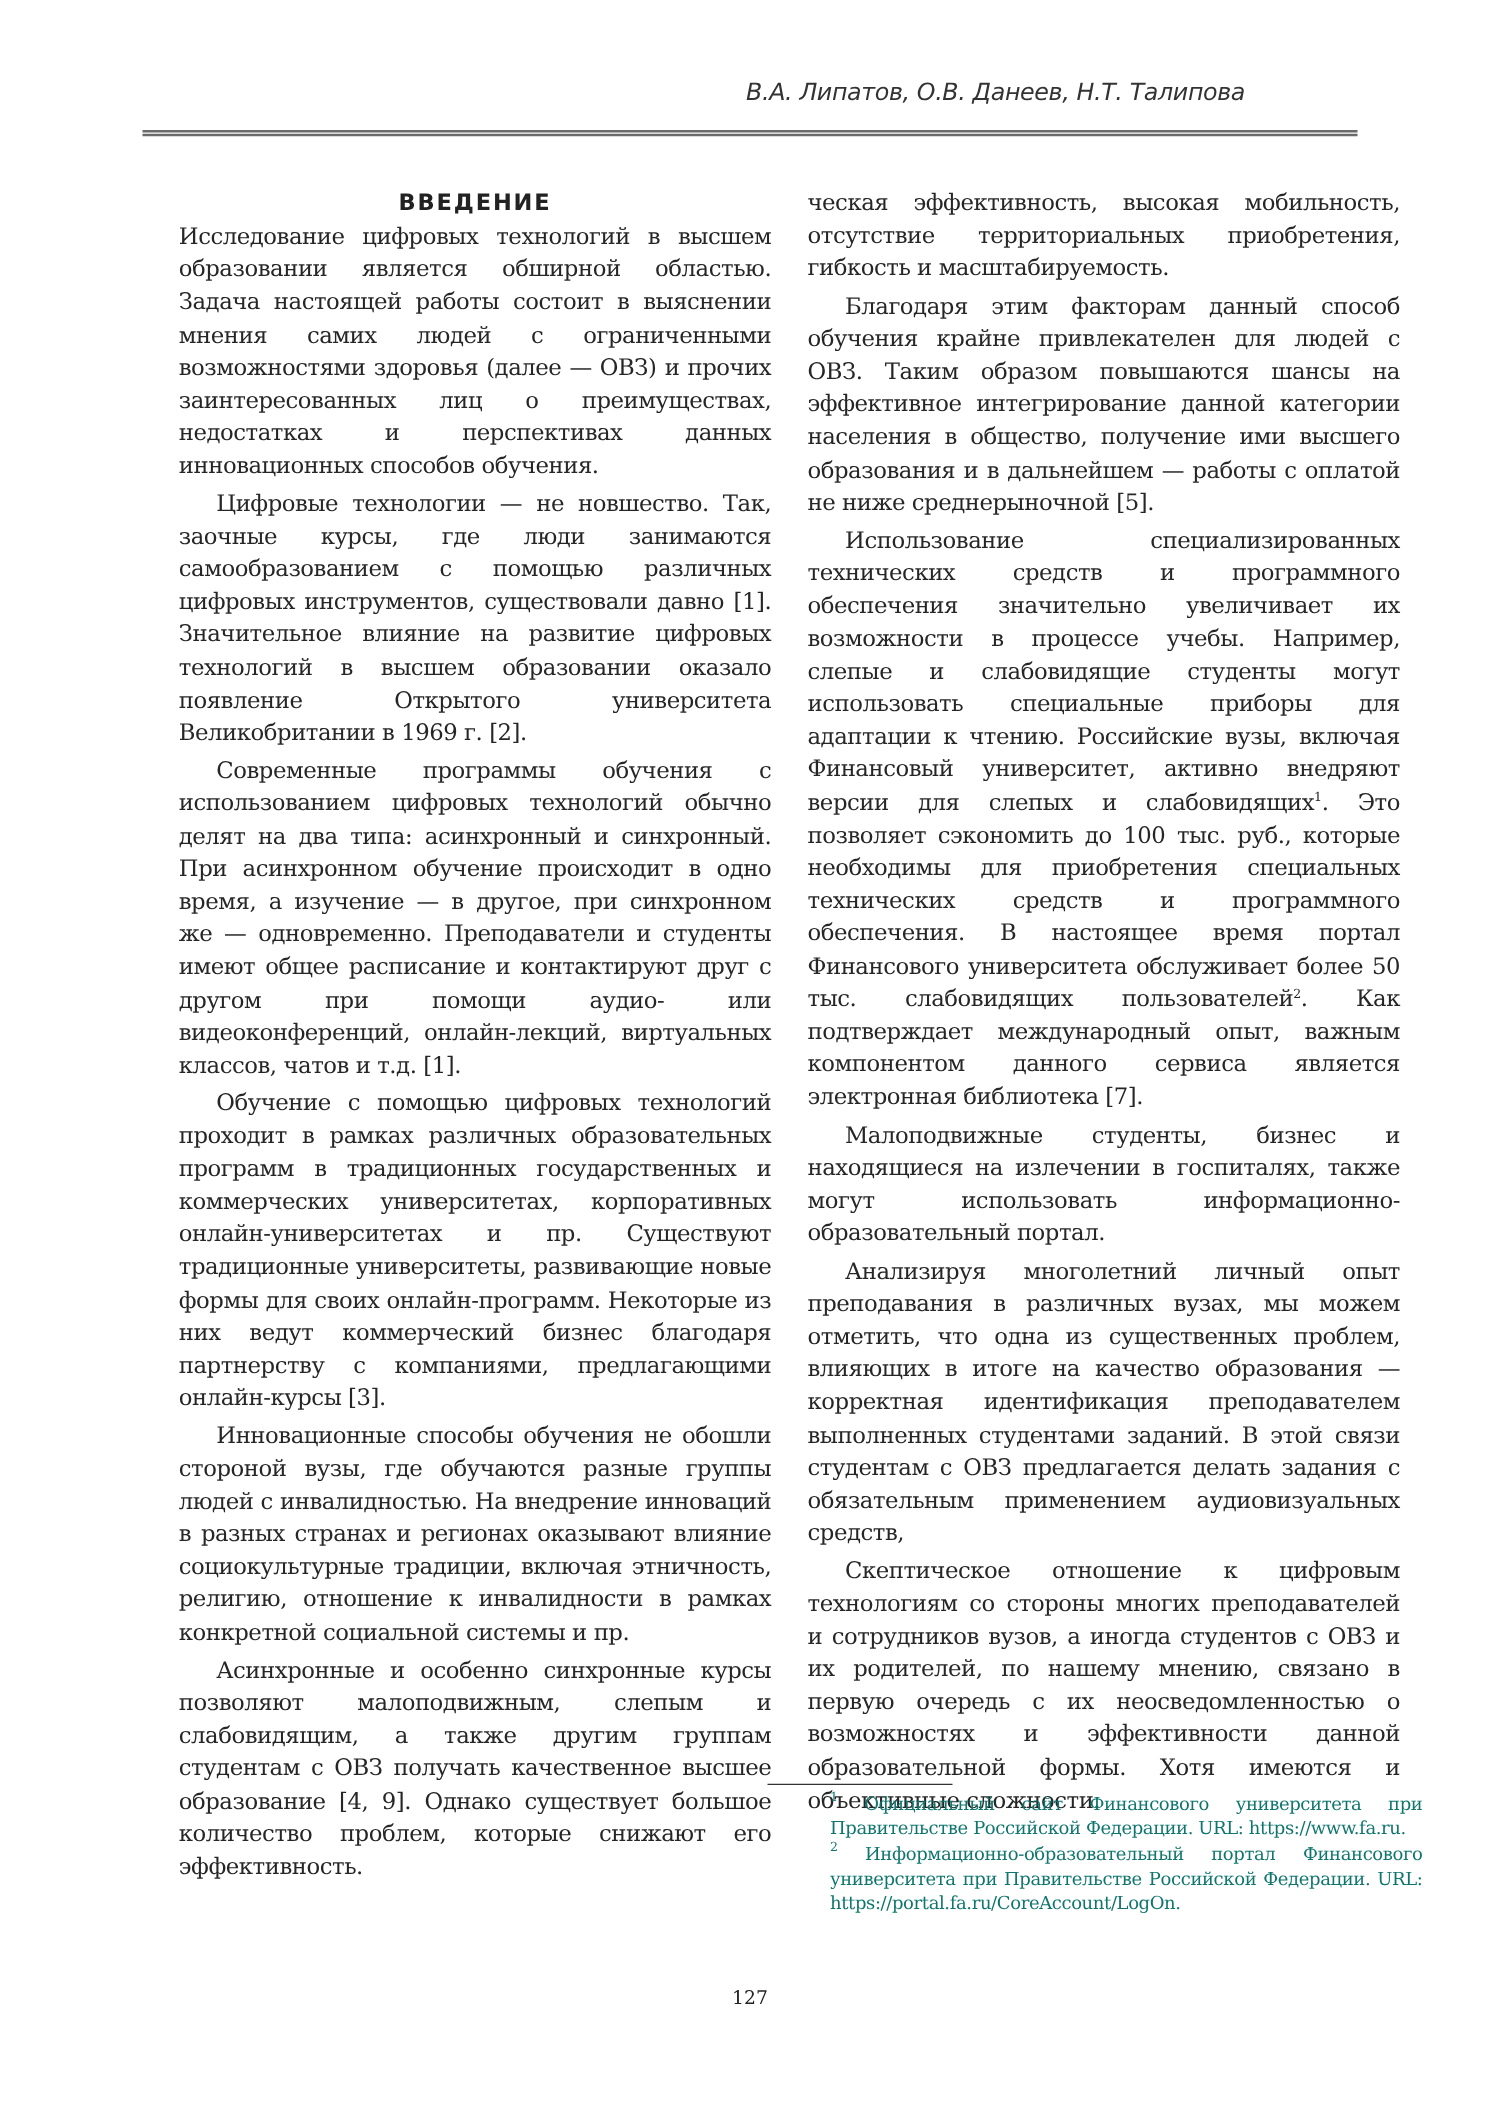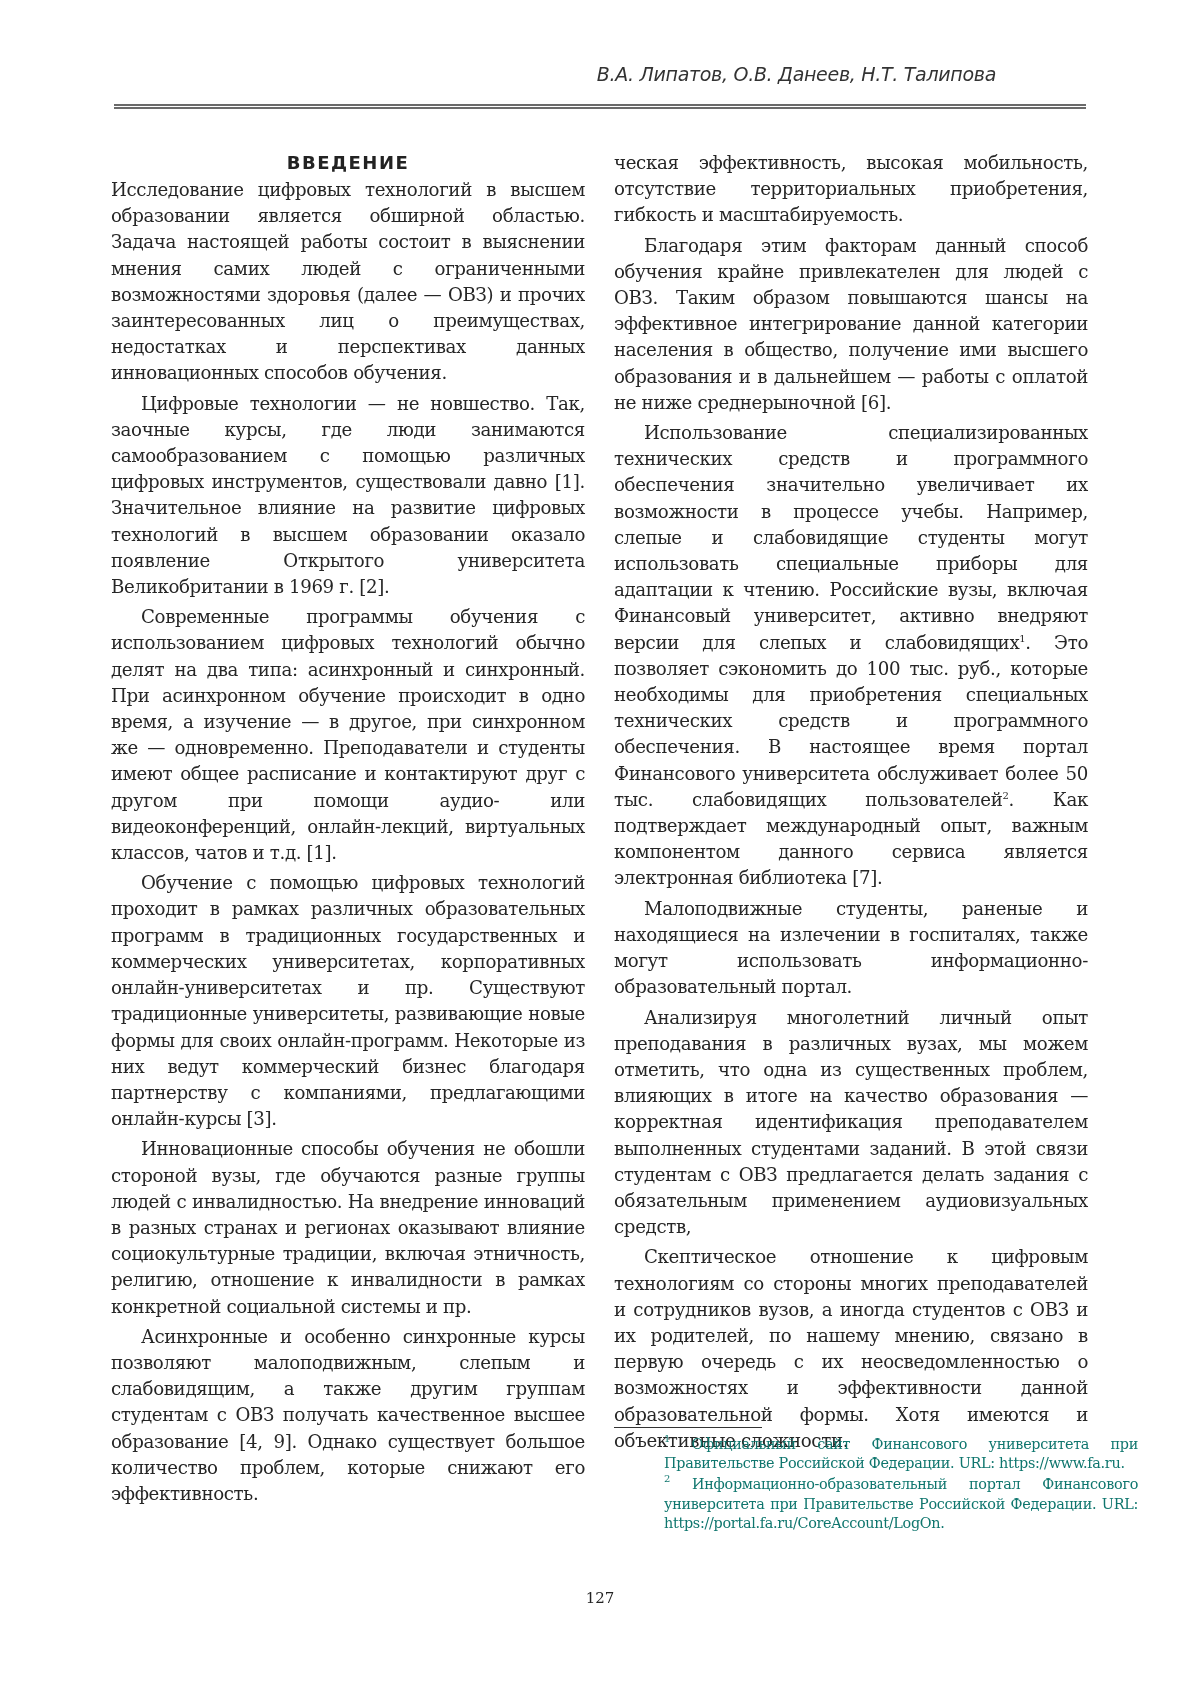"ВВЕДЕНИЕ" .col { margin-left: none -> 32px }
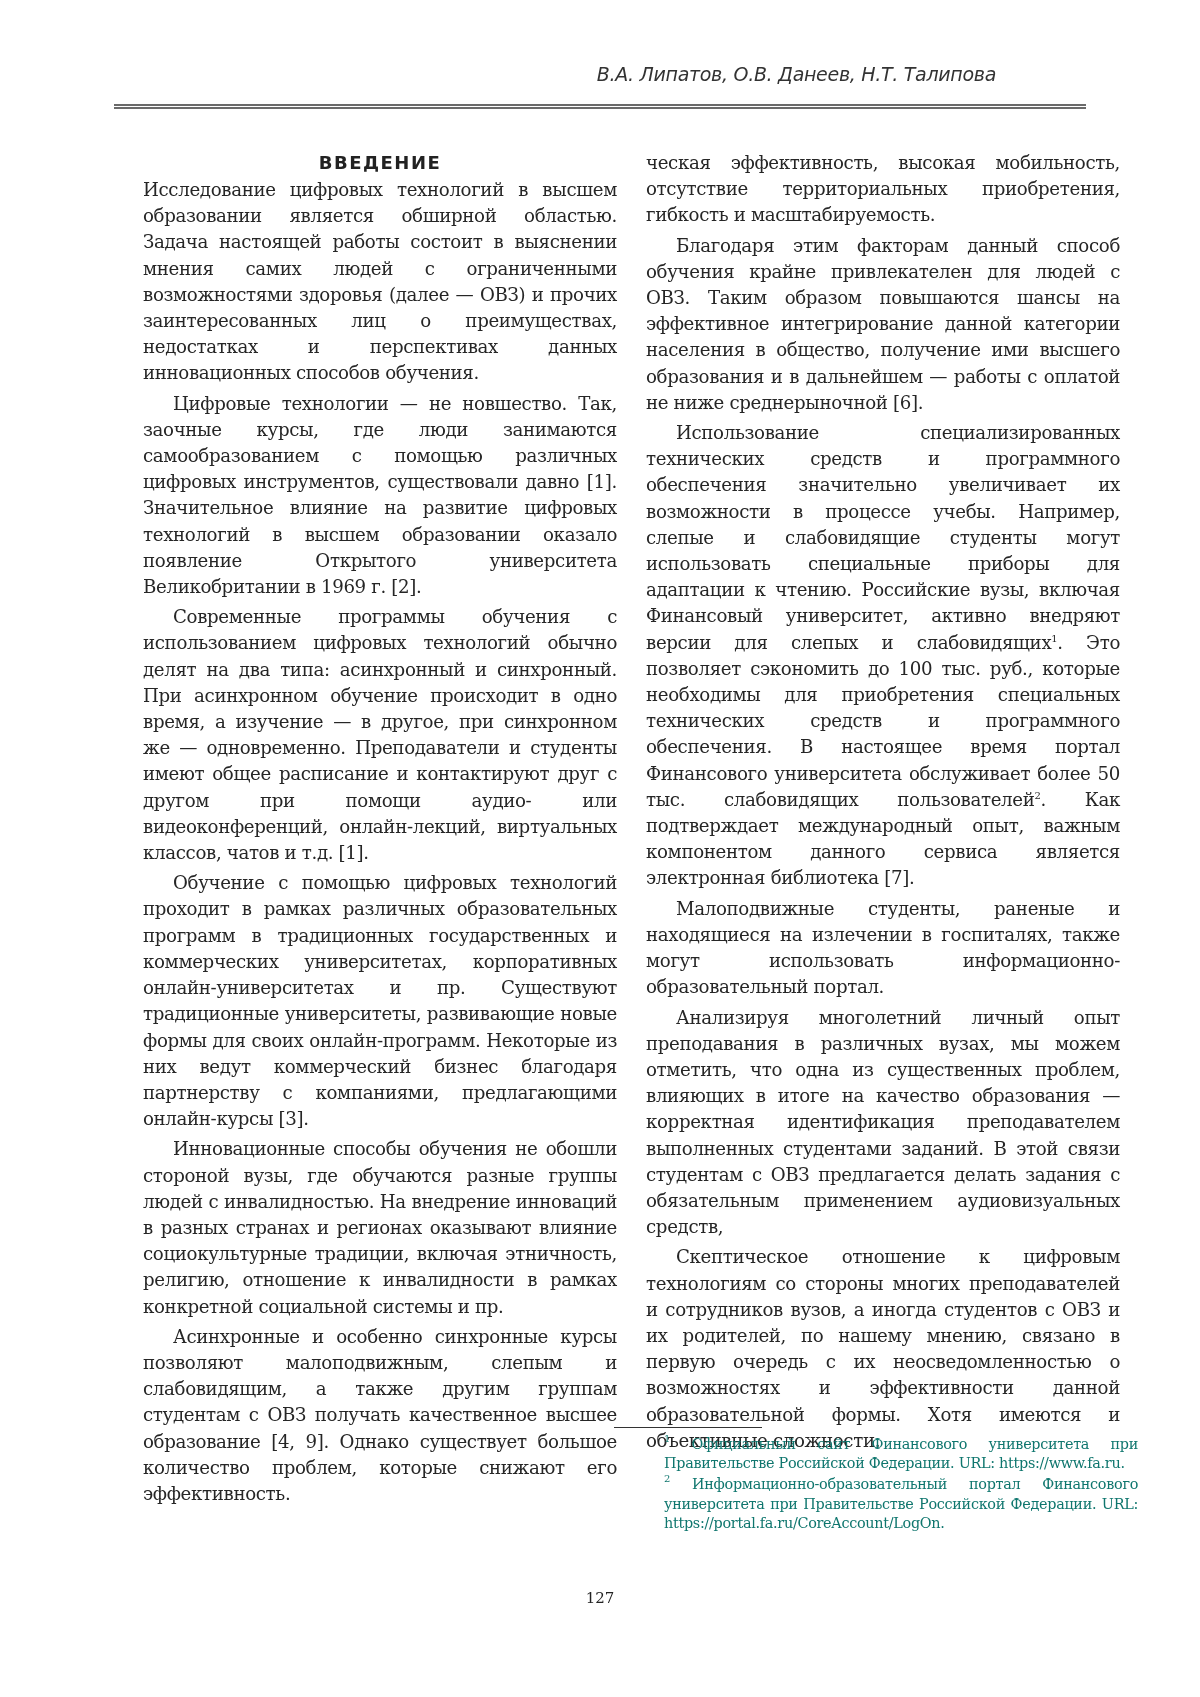"Благодаря этим факторам данный способ" p.indent { text: 6 -> 5 }
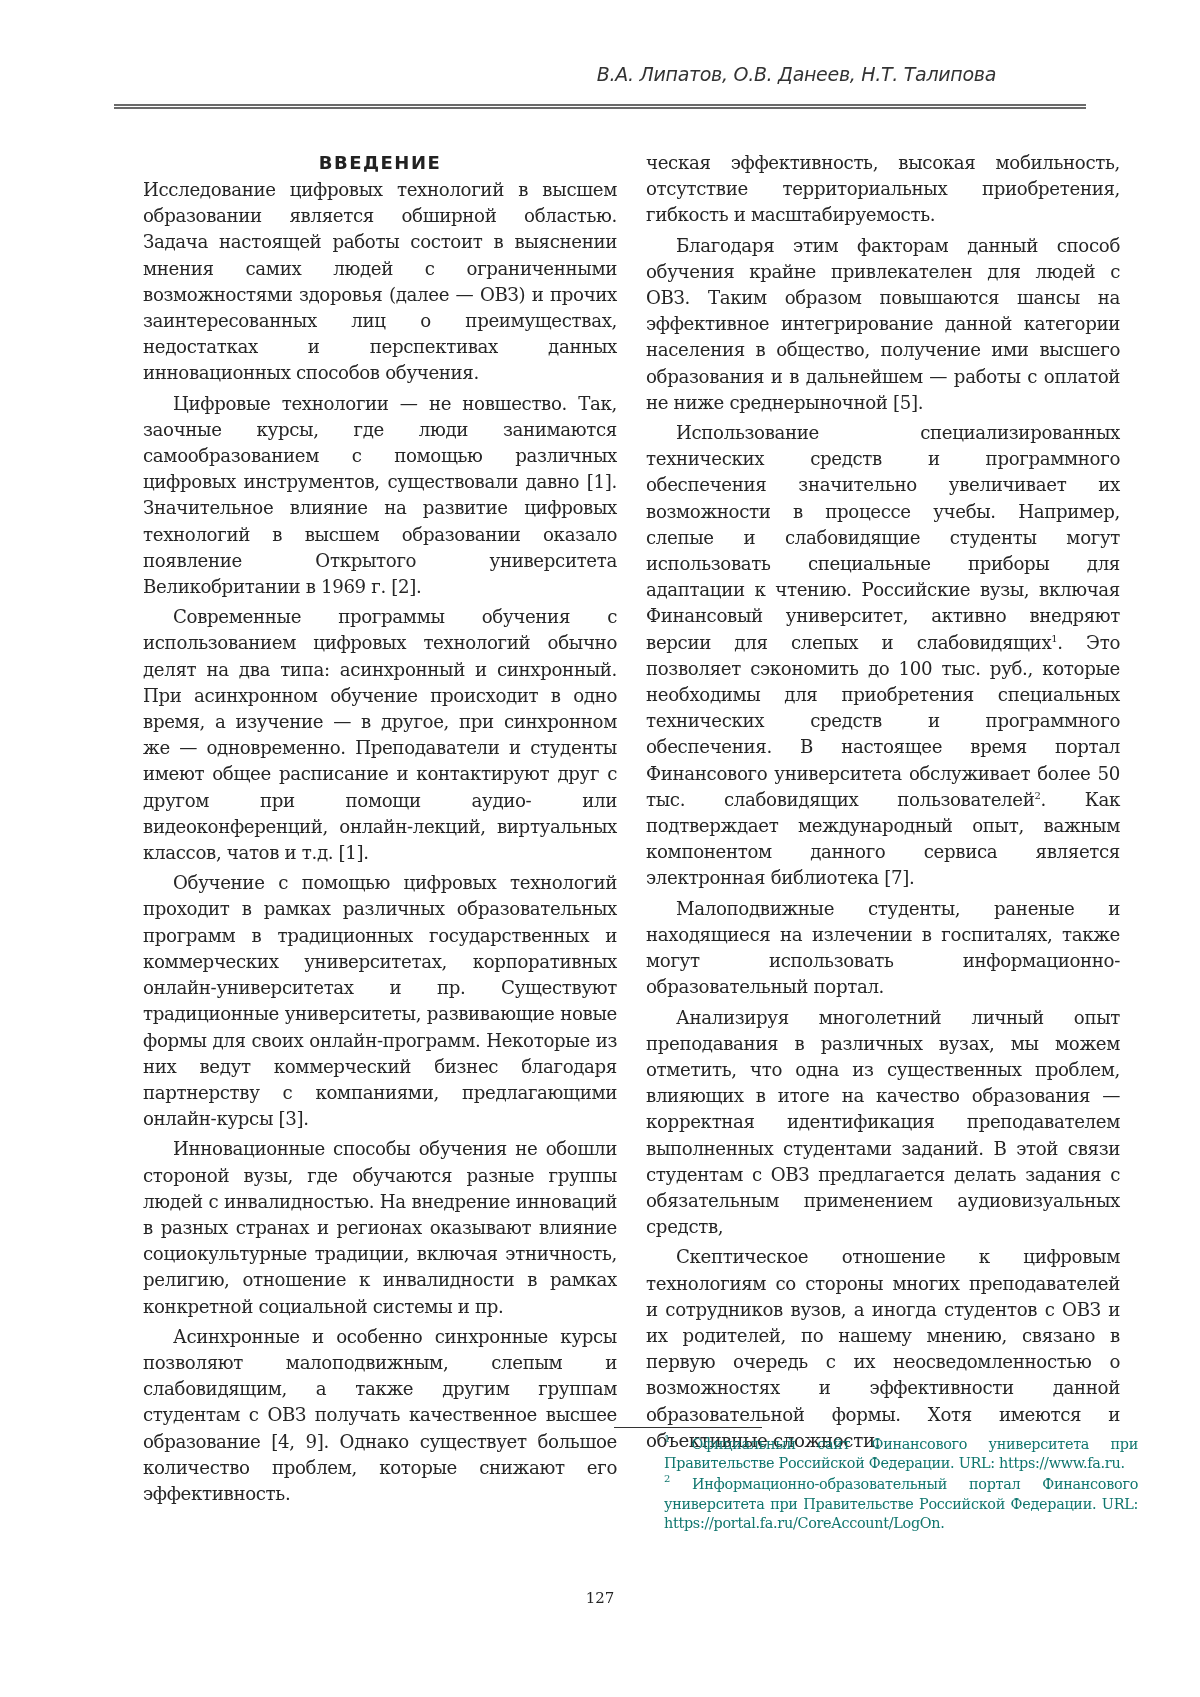"Малоподвижные студенты, раненые и" p.indent { text: раненые -> бизнес }
